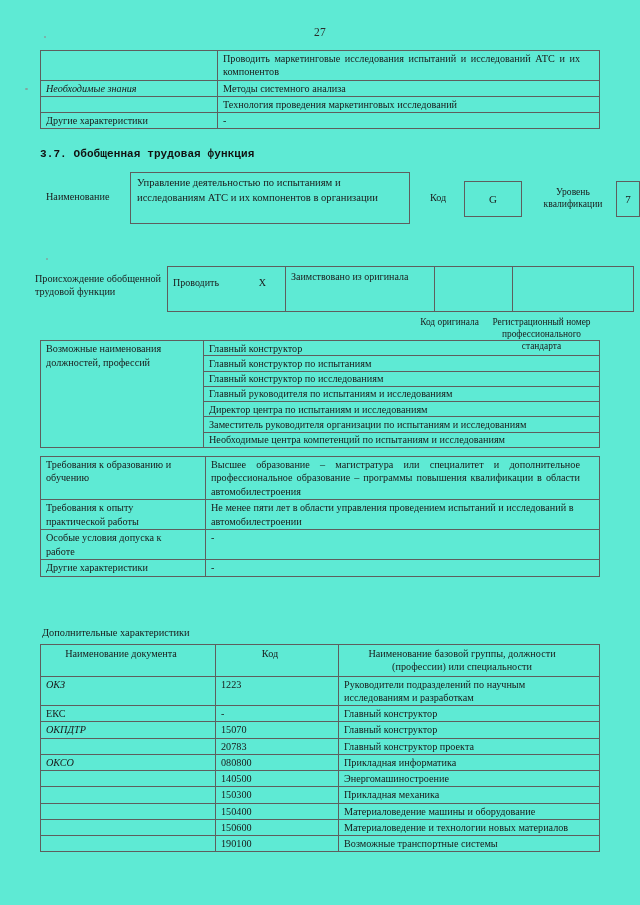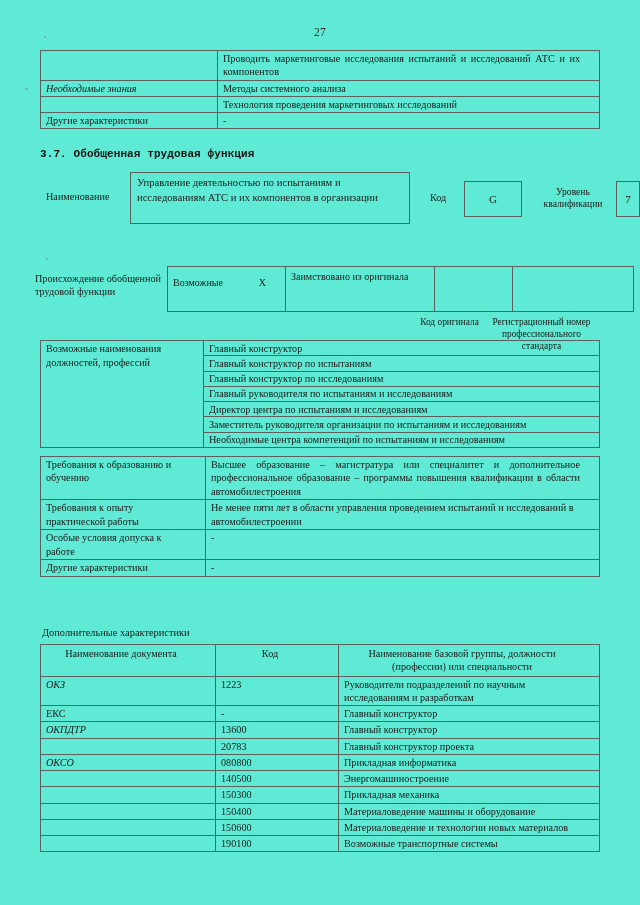"Возможные" span { text: Возможные -> Проводить }
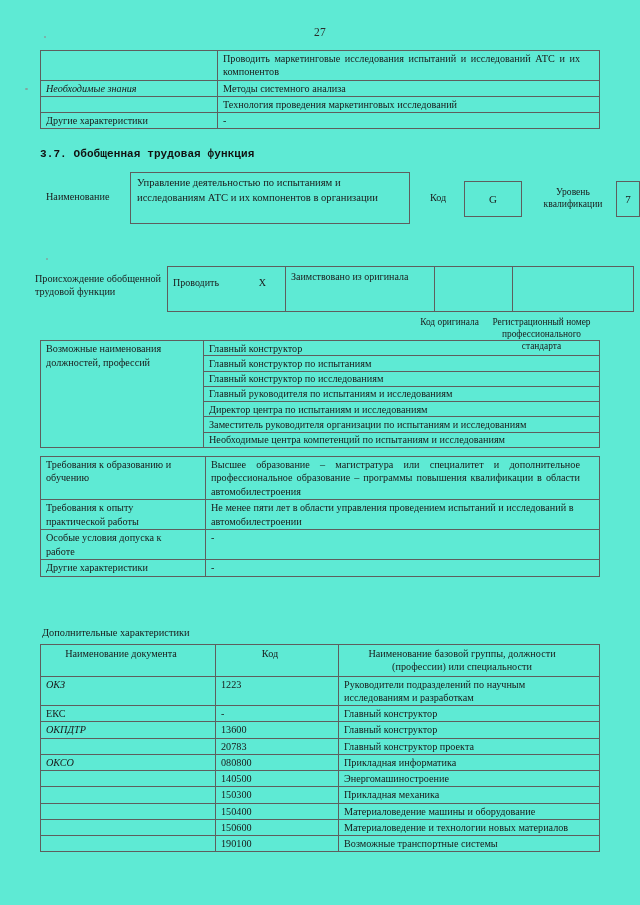"13600" td.c-code { text: 13600 -> 15070 }
